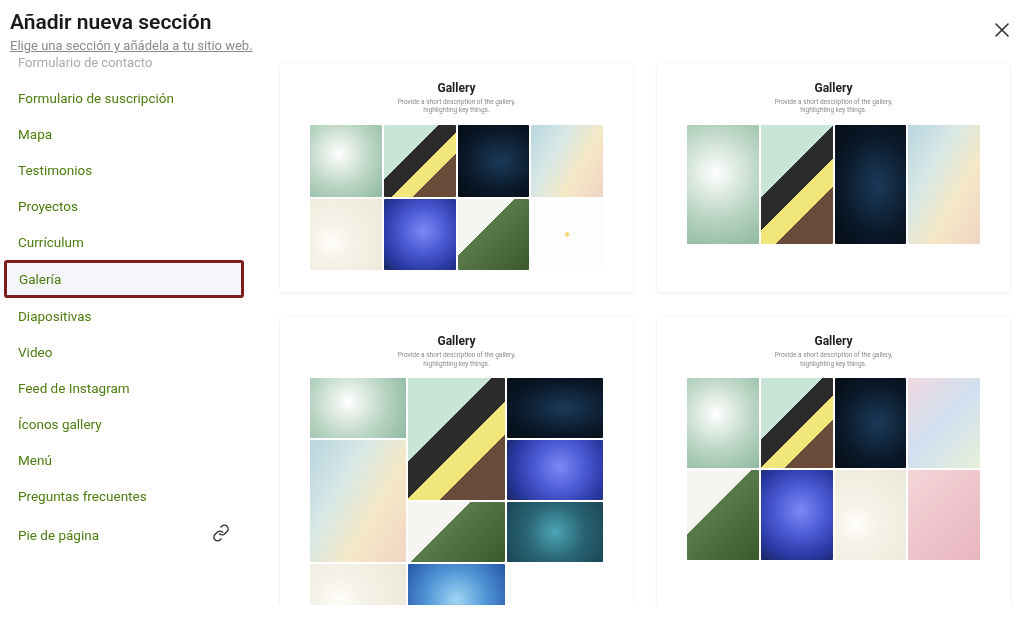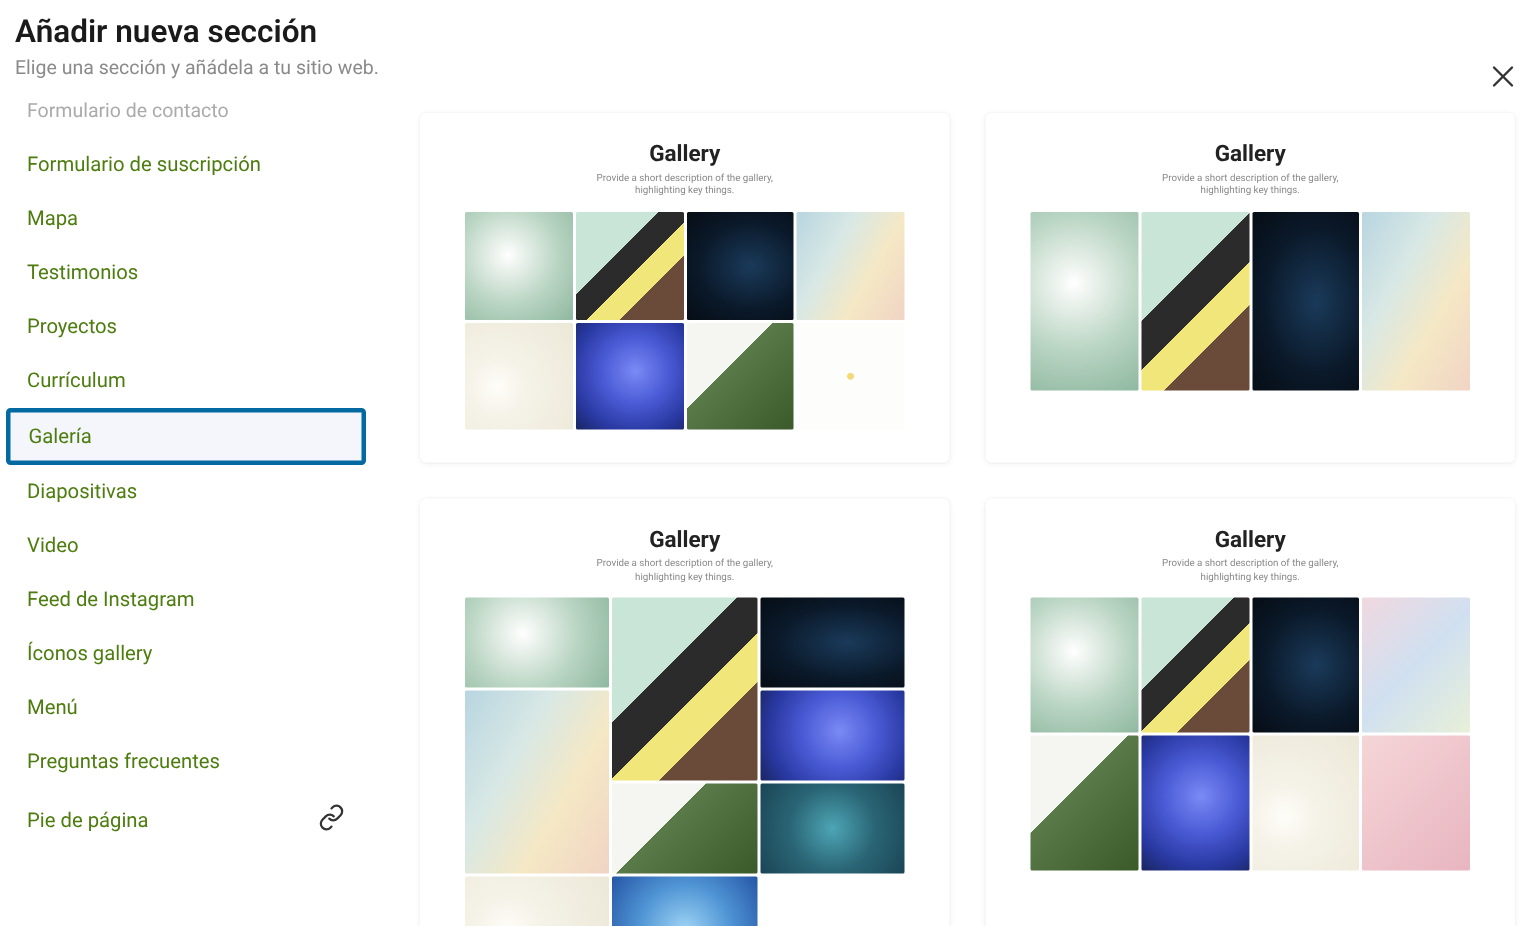"Añadir nueva sección" .header-top { align-items: flex-end -> center }
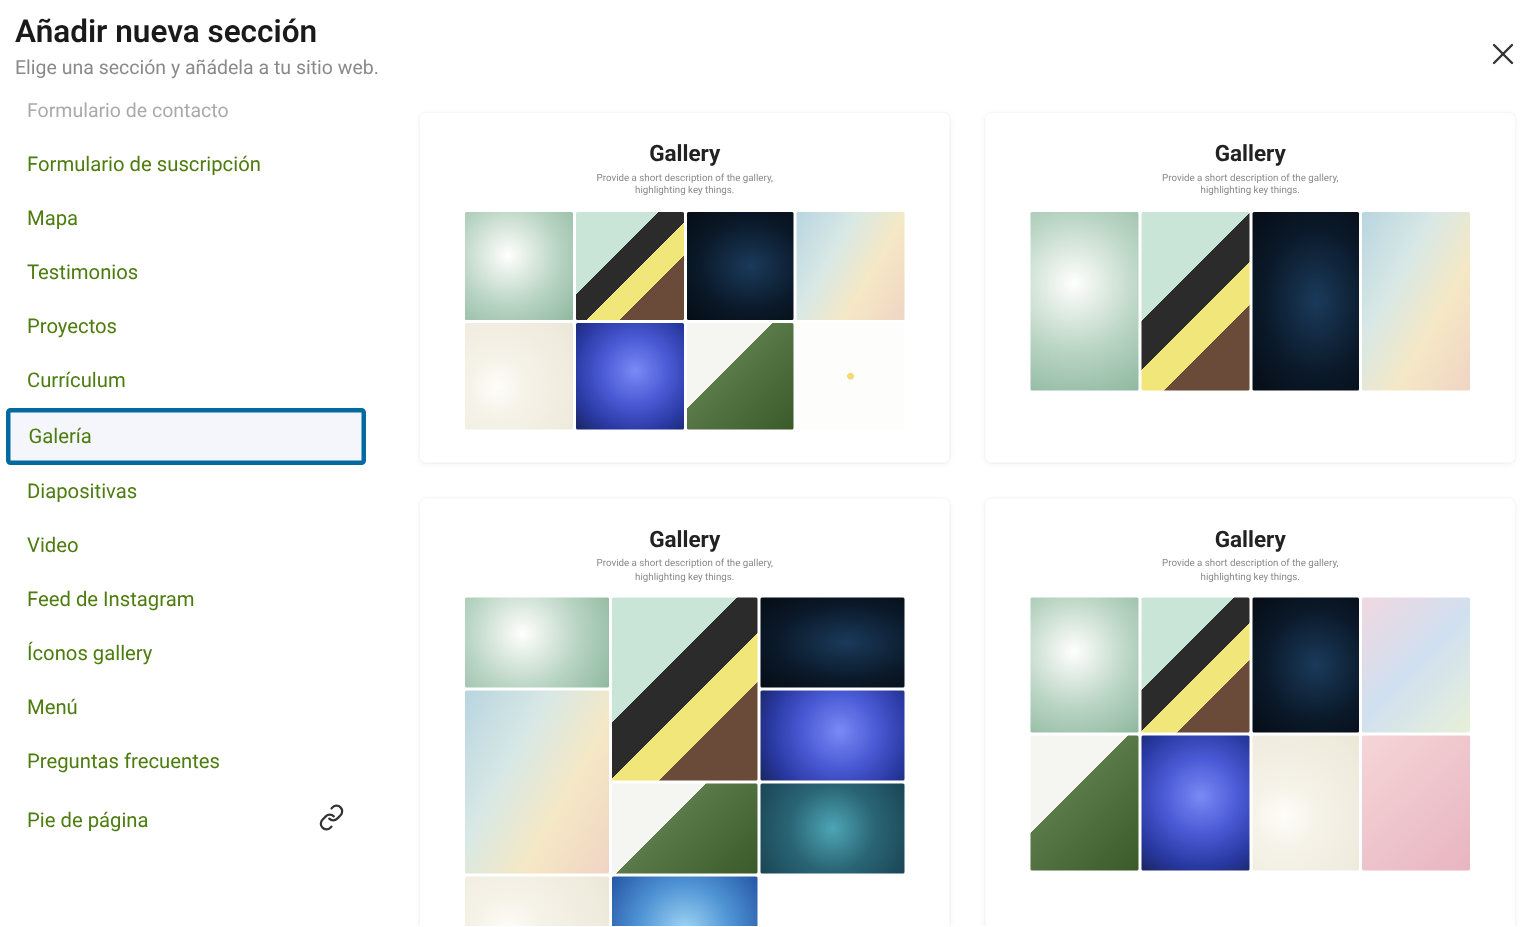"Elige una sección y añádela" .subtitle { margin-bottom: 12px -> none; text-decoration: none -> underline }
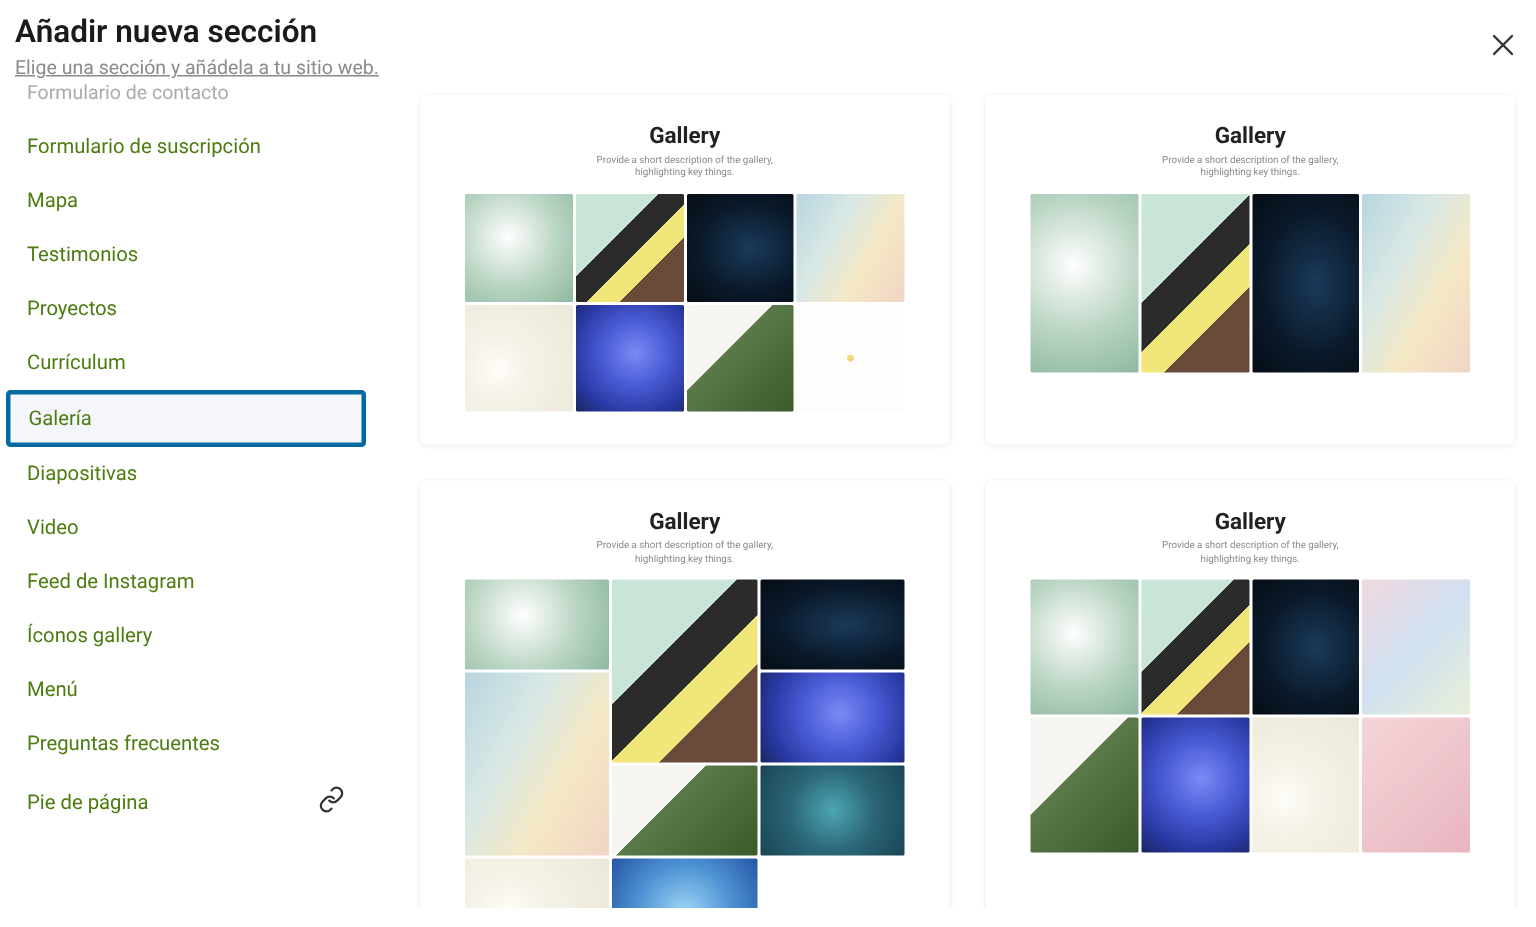"Gallery" .card-title { font-size: 15px -> 12px }
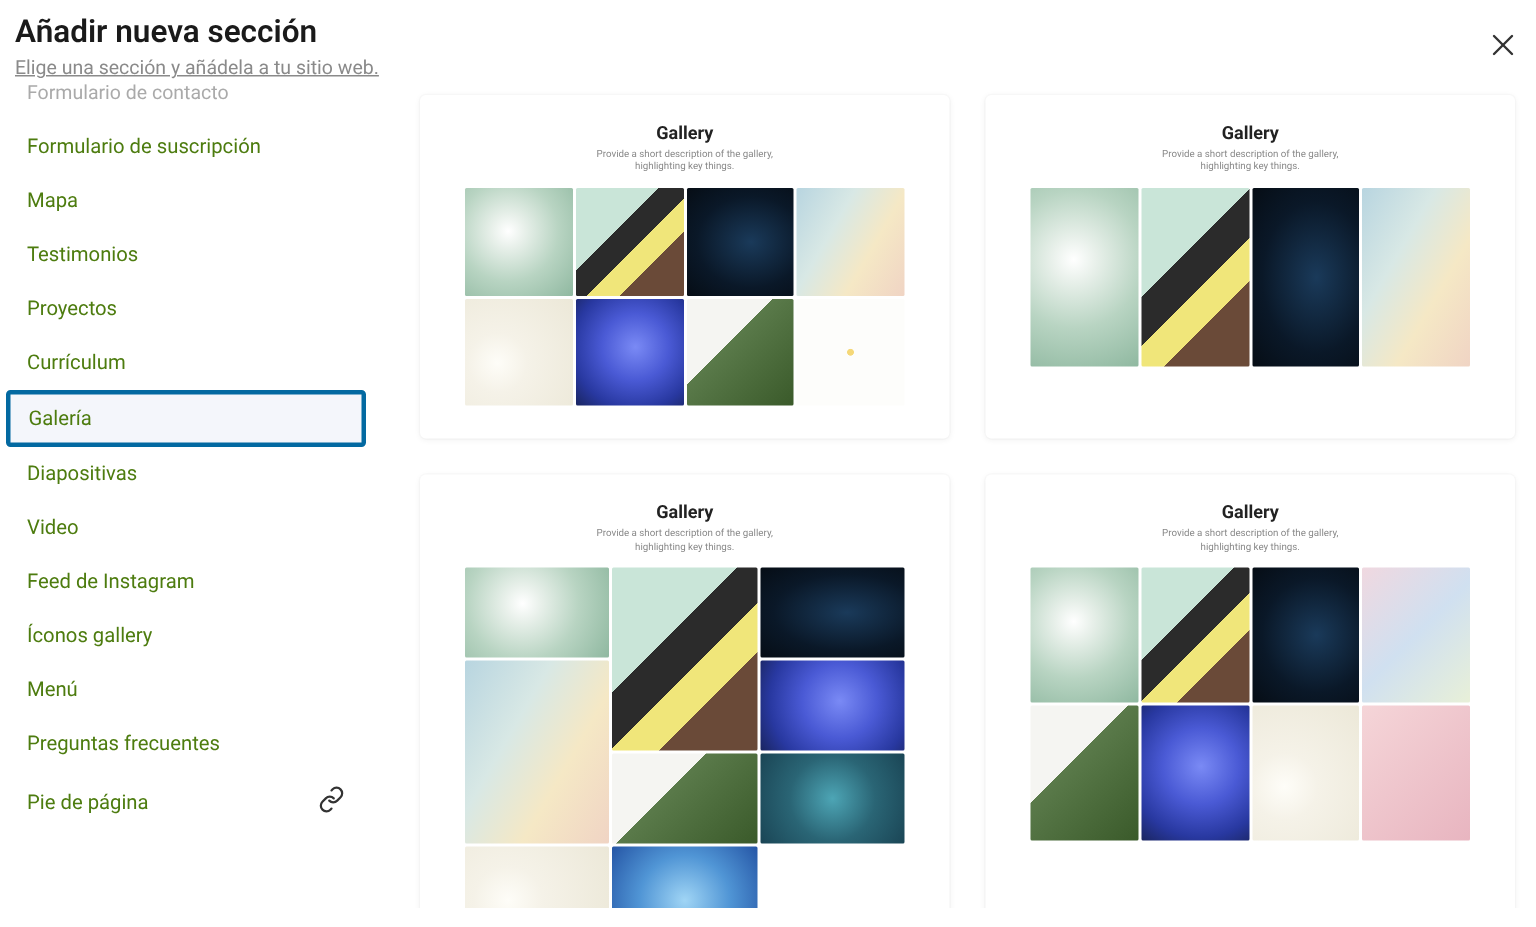"Galería" .sidebar-item.selected { border: 3px solid #0369a1 -> 3px solid #7f1d1d }
